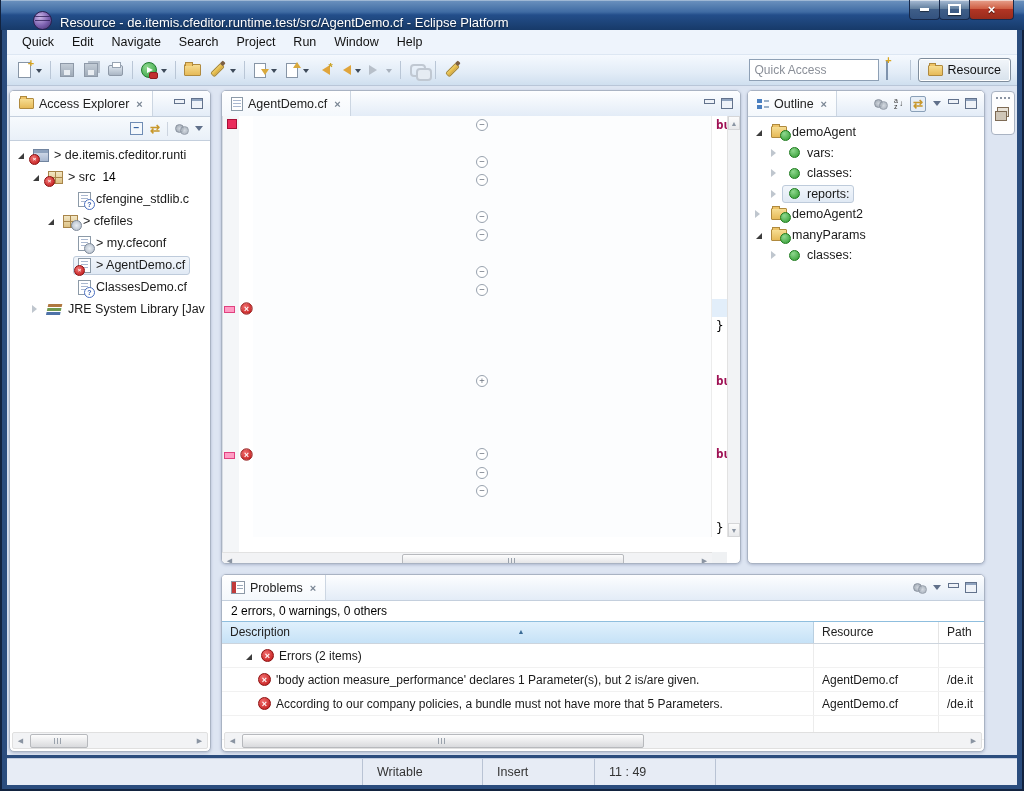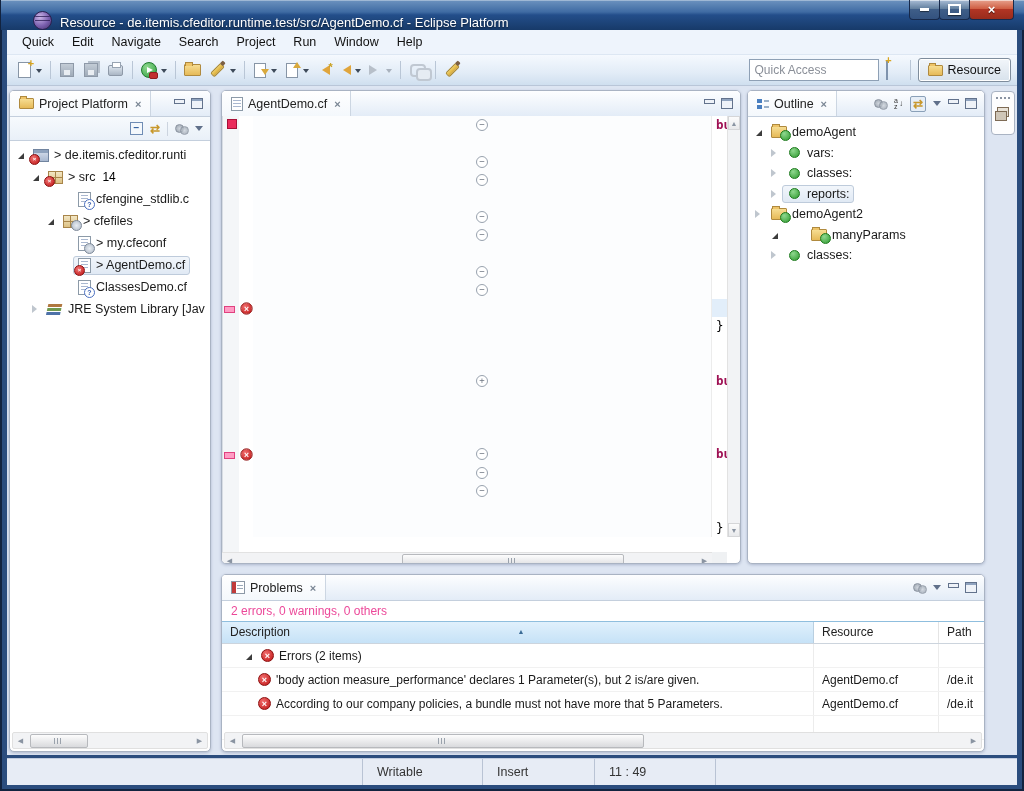"Project Platform" span { text: Project Platform -> Access Explorer }
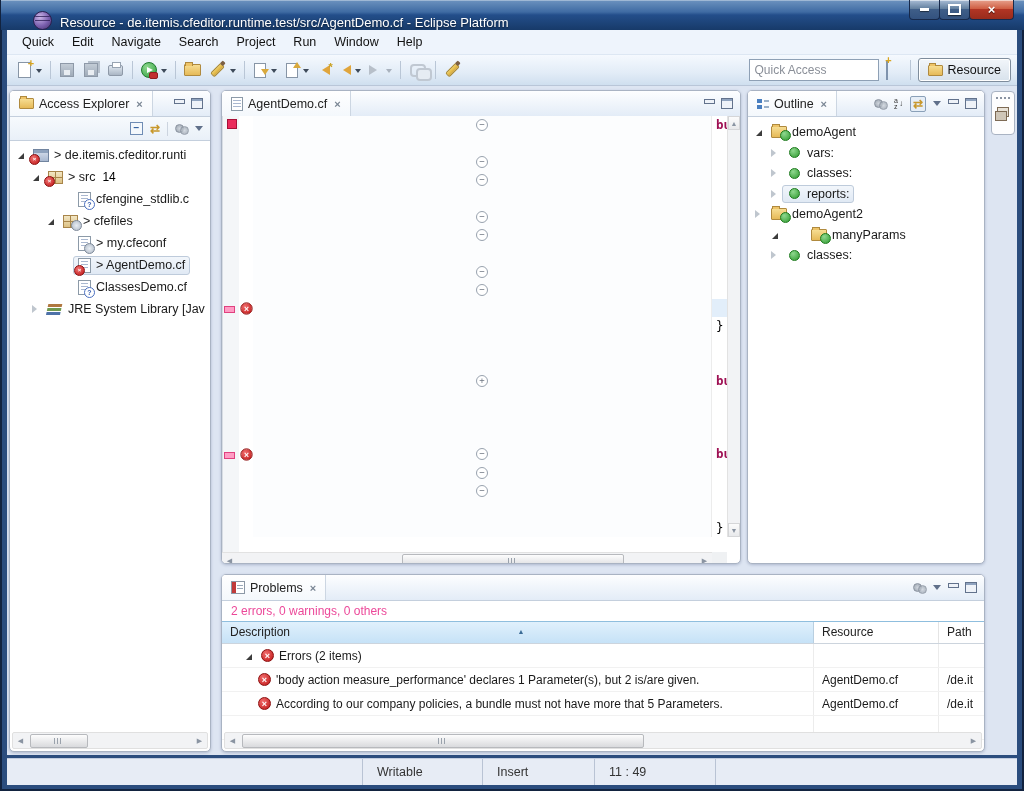"manyParams" div.trow { gap: 24px -> none; padding-left: 20px -> 4px }
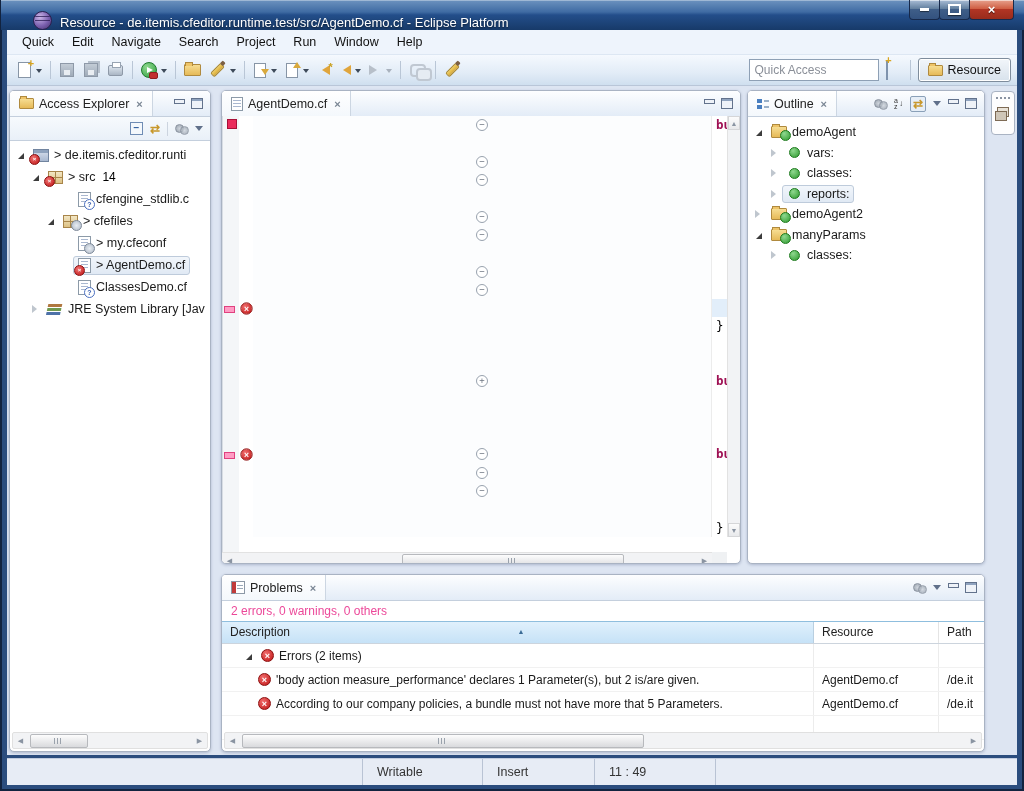"2 errors, 0 warnings, 0" .pr-summary { color: #ec4899 -> #000000 }
